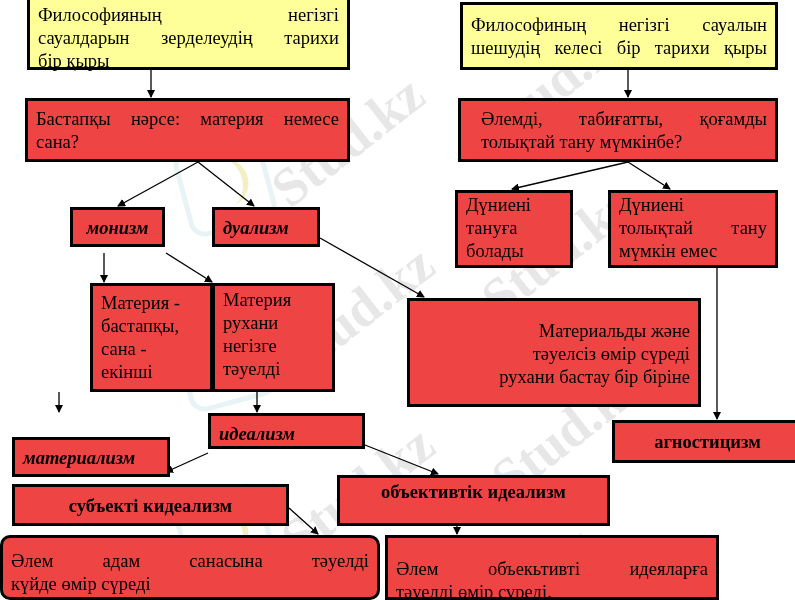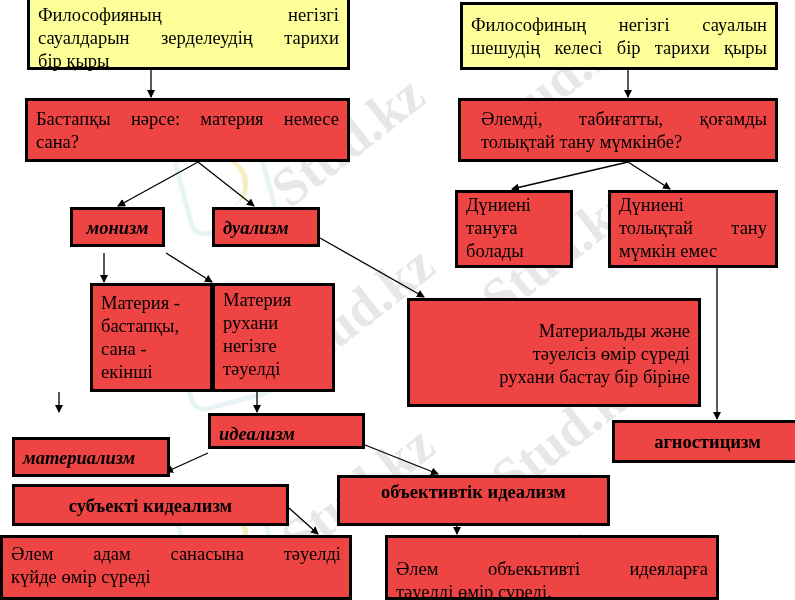"Әлем адам санасына тәуелді" div.box { border-radius: none -> 10px; padding-top: 5px -> 12px; width: 352px -> 380px }
